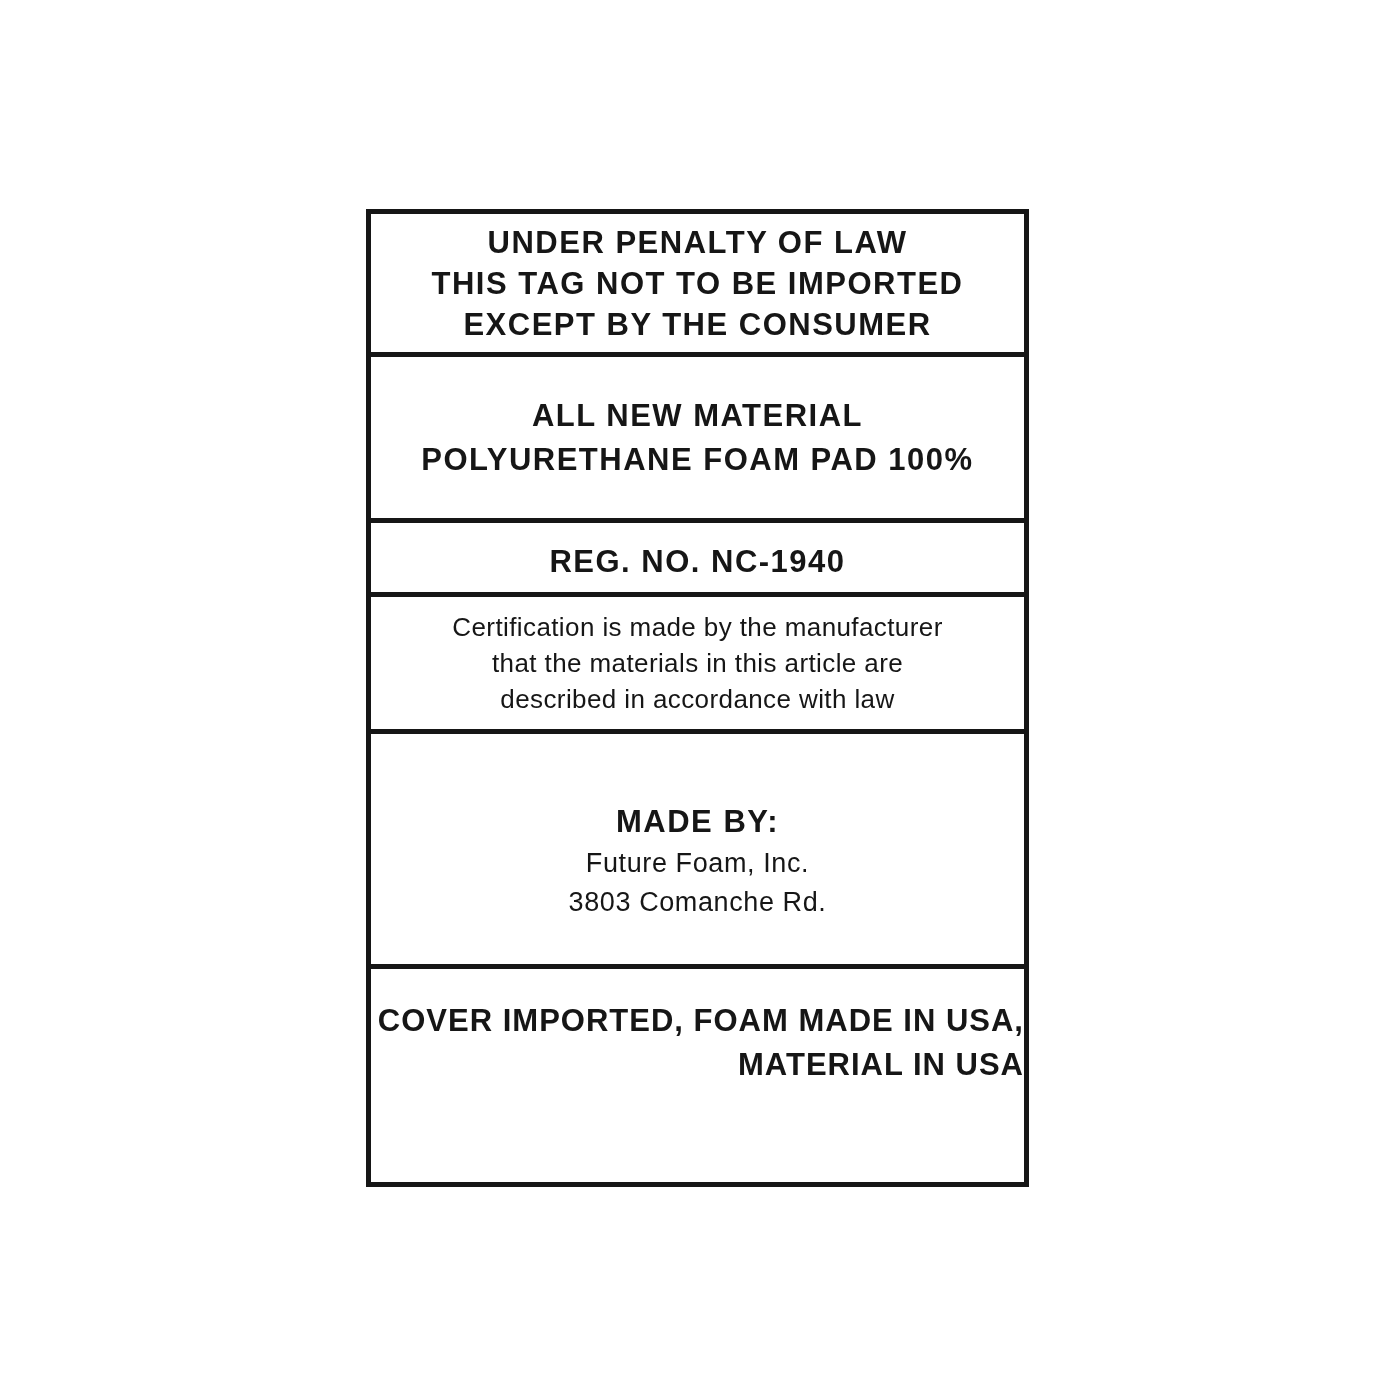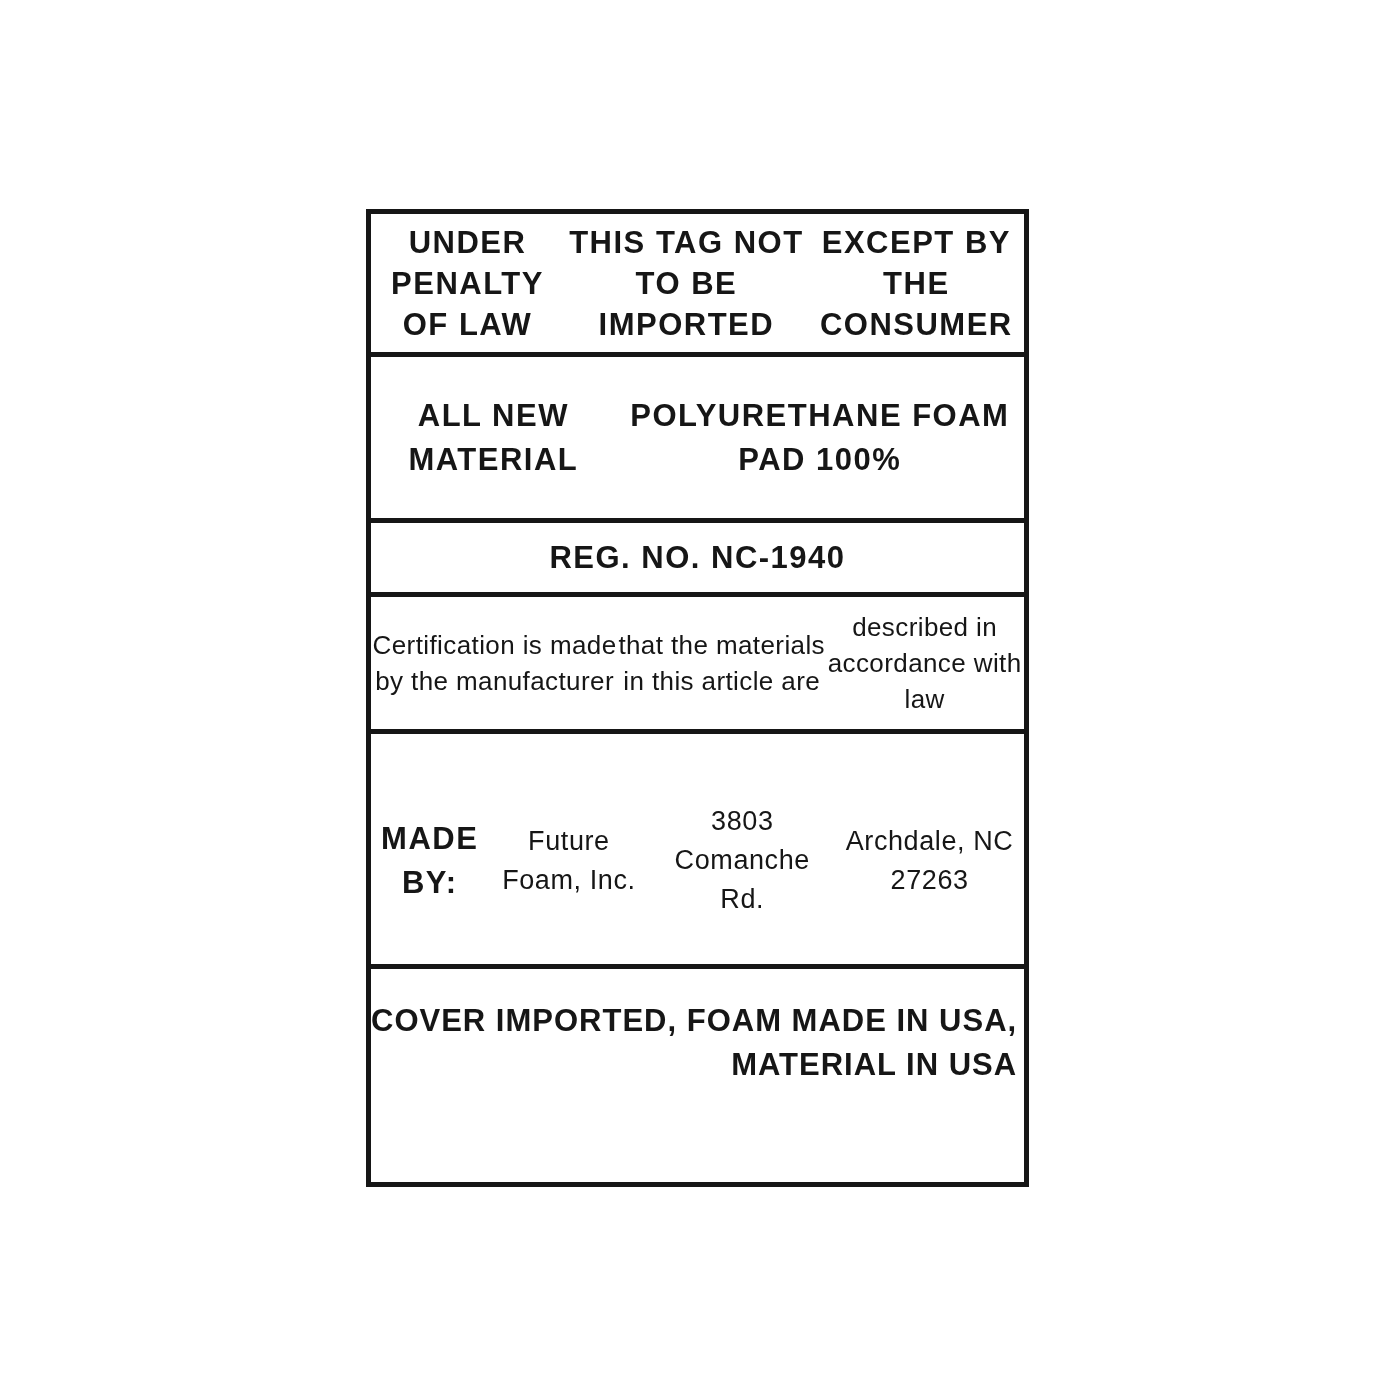"UNDER PENALTY OF LAW" .row { flex-direction: row -> column }
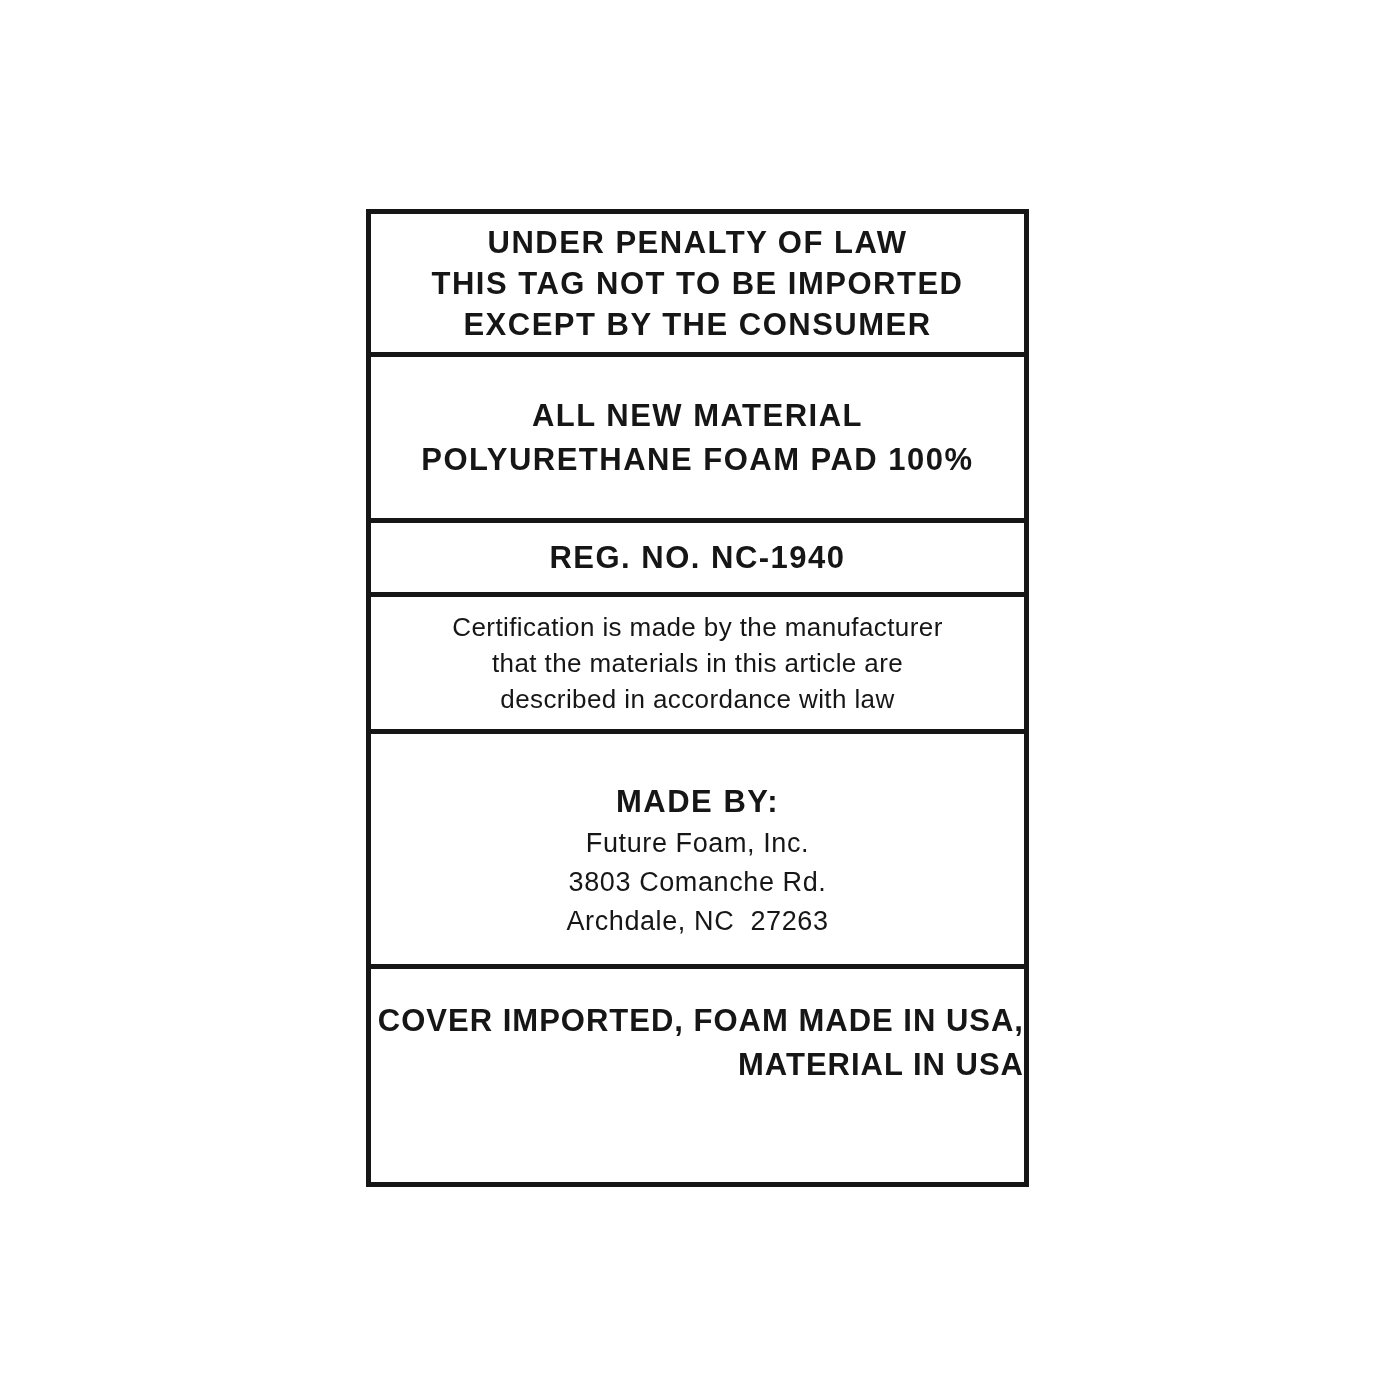"REG. NO. NC-1940" .row-reg { height: 74px -> 66px; margin-top: none -> 8px }
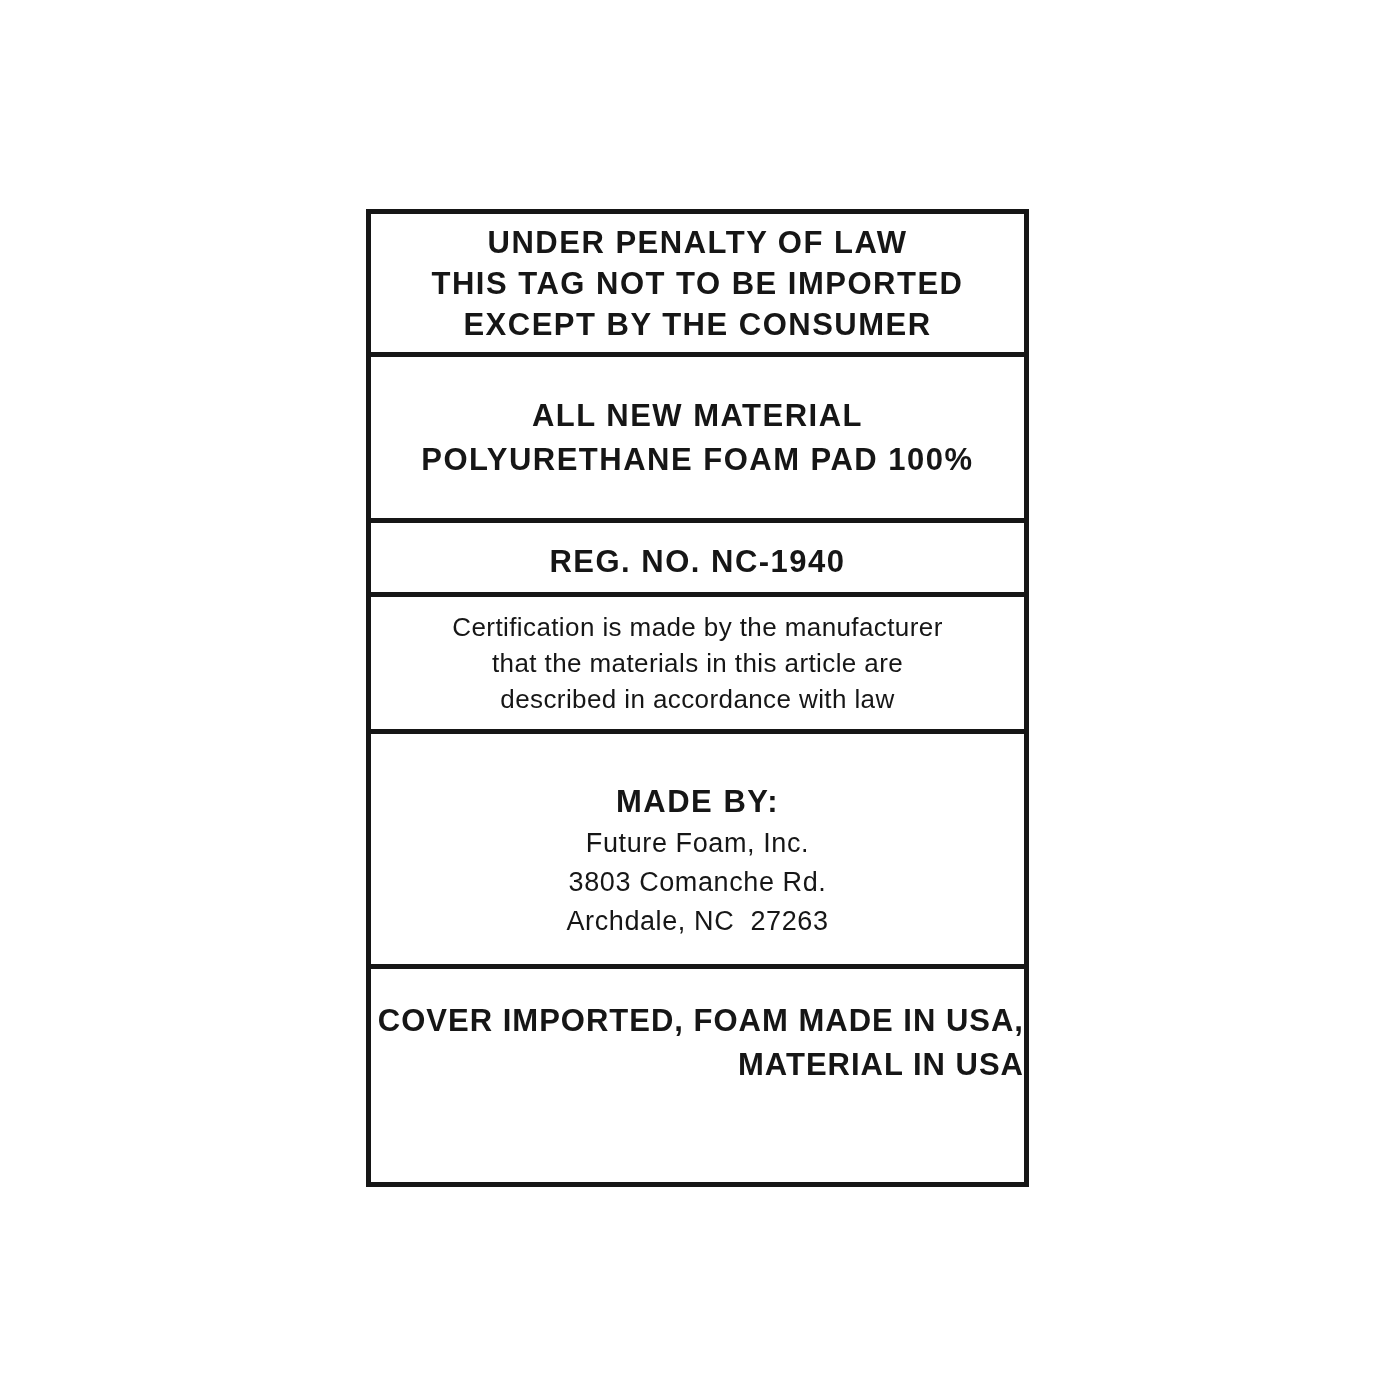"Archdale, NC 27263" div.line { html: <div>Archdale, NC 27263</div> -> none }
